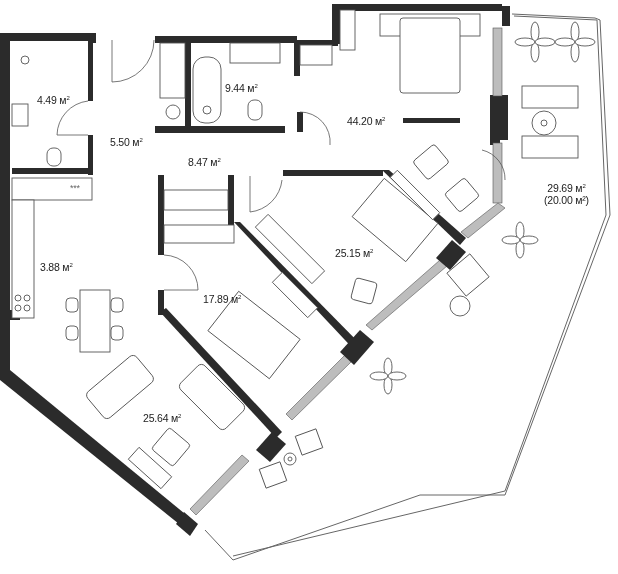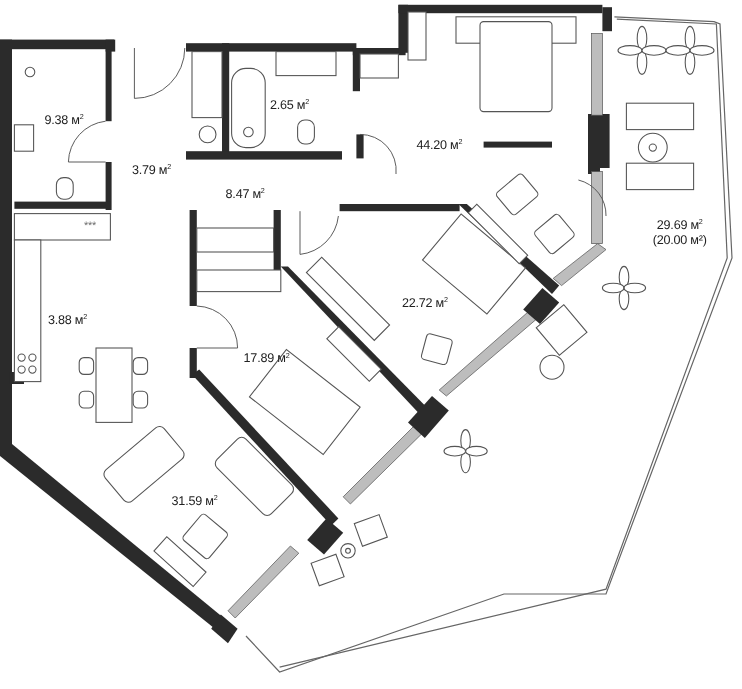"2.65" span { text: 2.65 -> 9.44 }
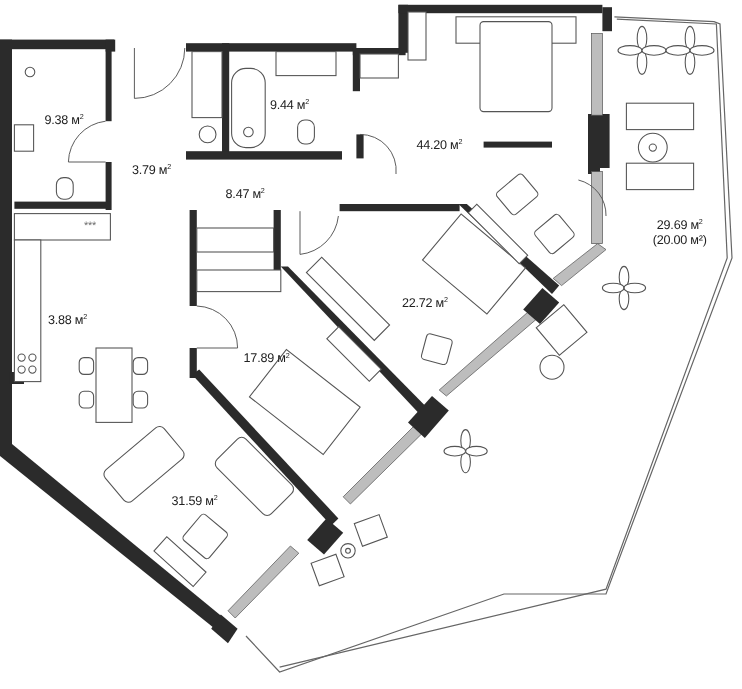"9.38" span { text: 9.38 -> 4.49 }
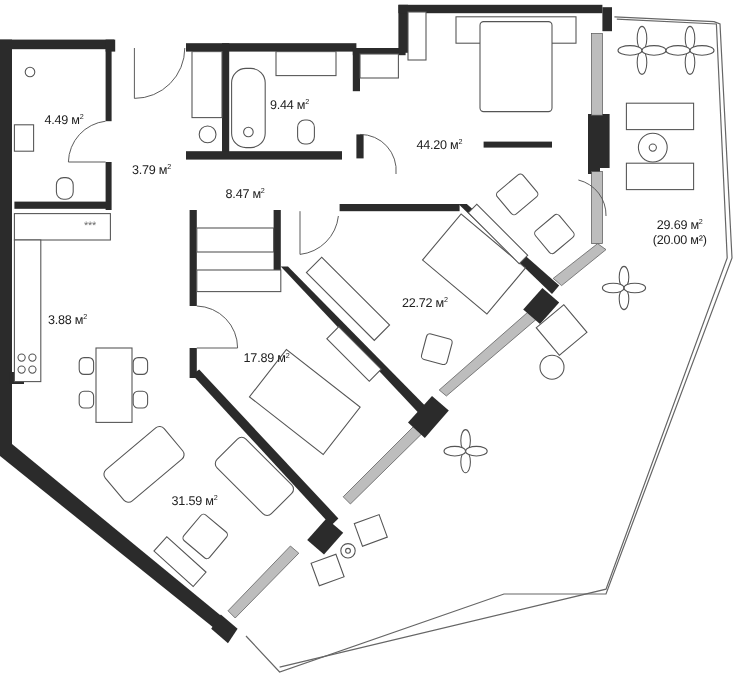"3.79" span { text: 3.79 -> 5.50 }
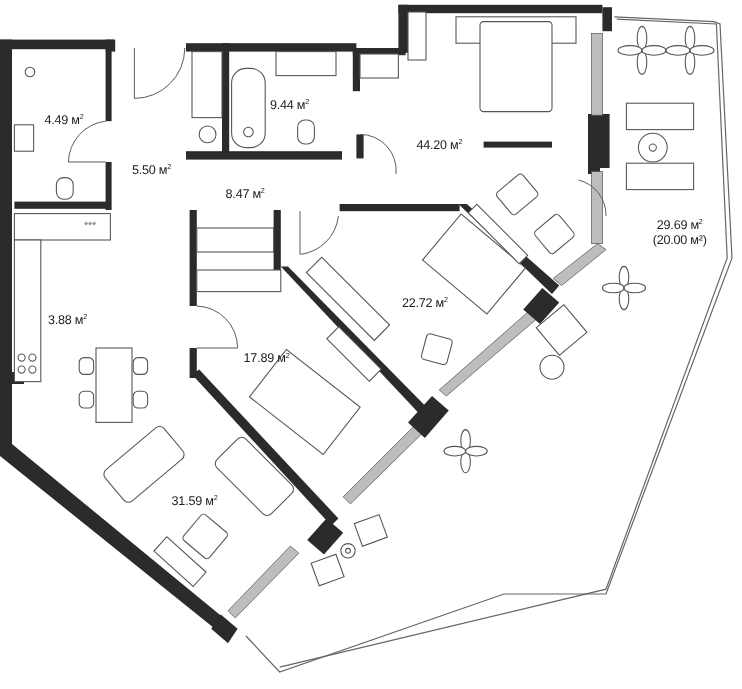"22.72" span { text: 22.72 -> 25.15 }
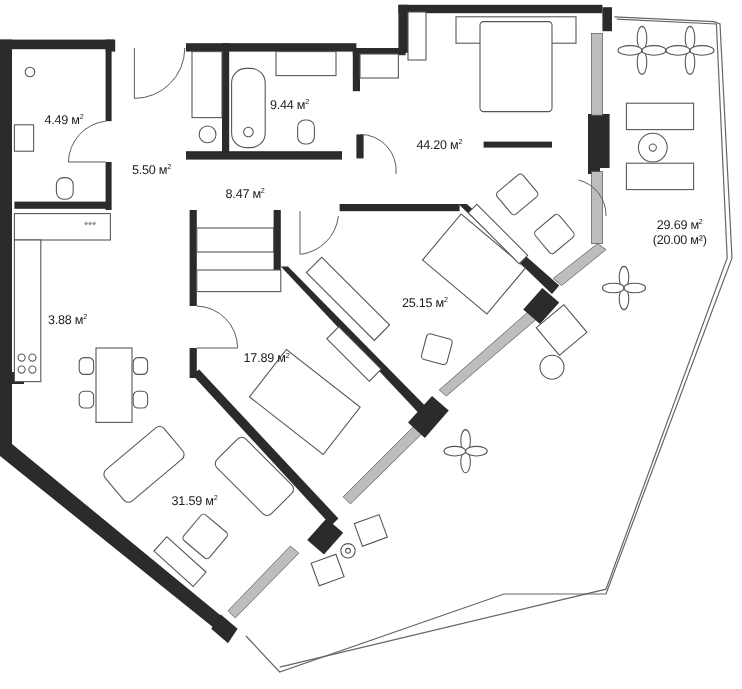"31.59" span { text: 31.59 -> 25.64 }
